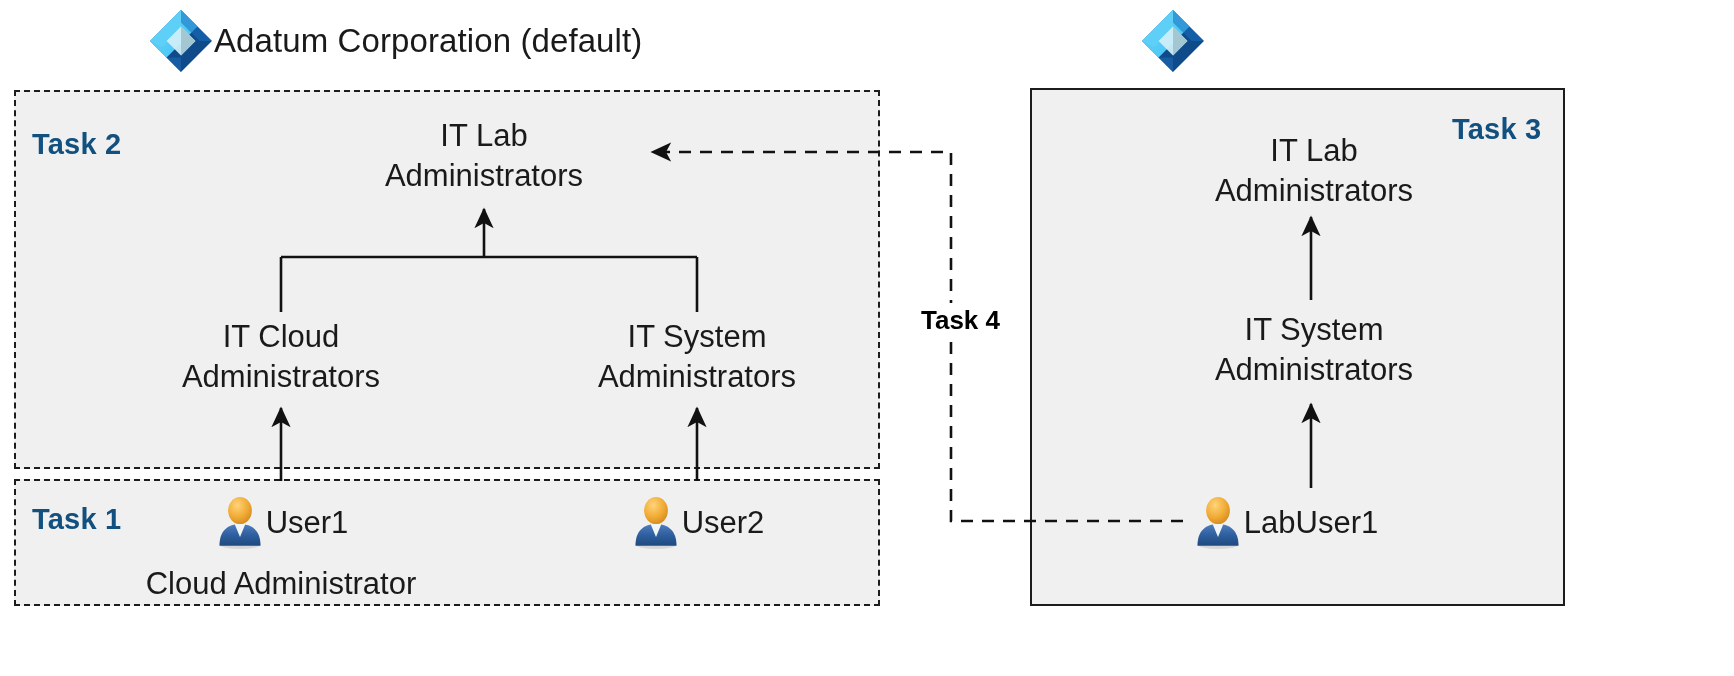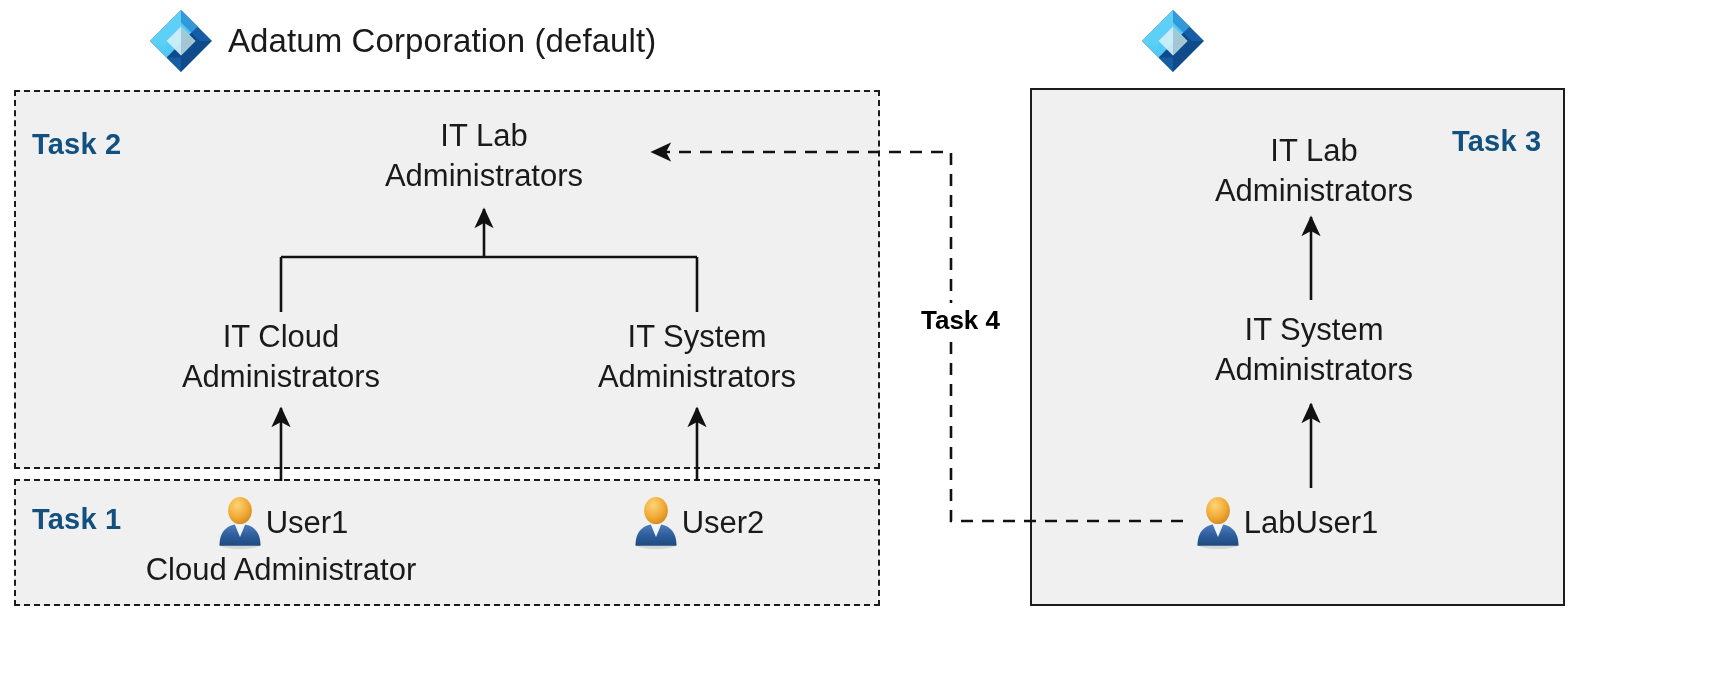"Adatum Corporation (default)" .tenant-header { gap: 14px -> none }
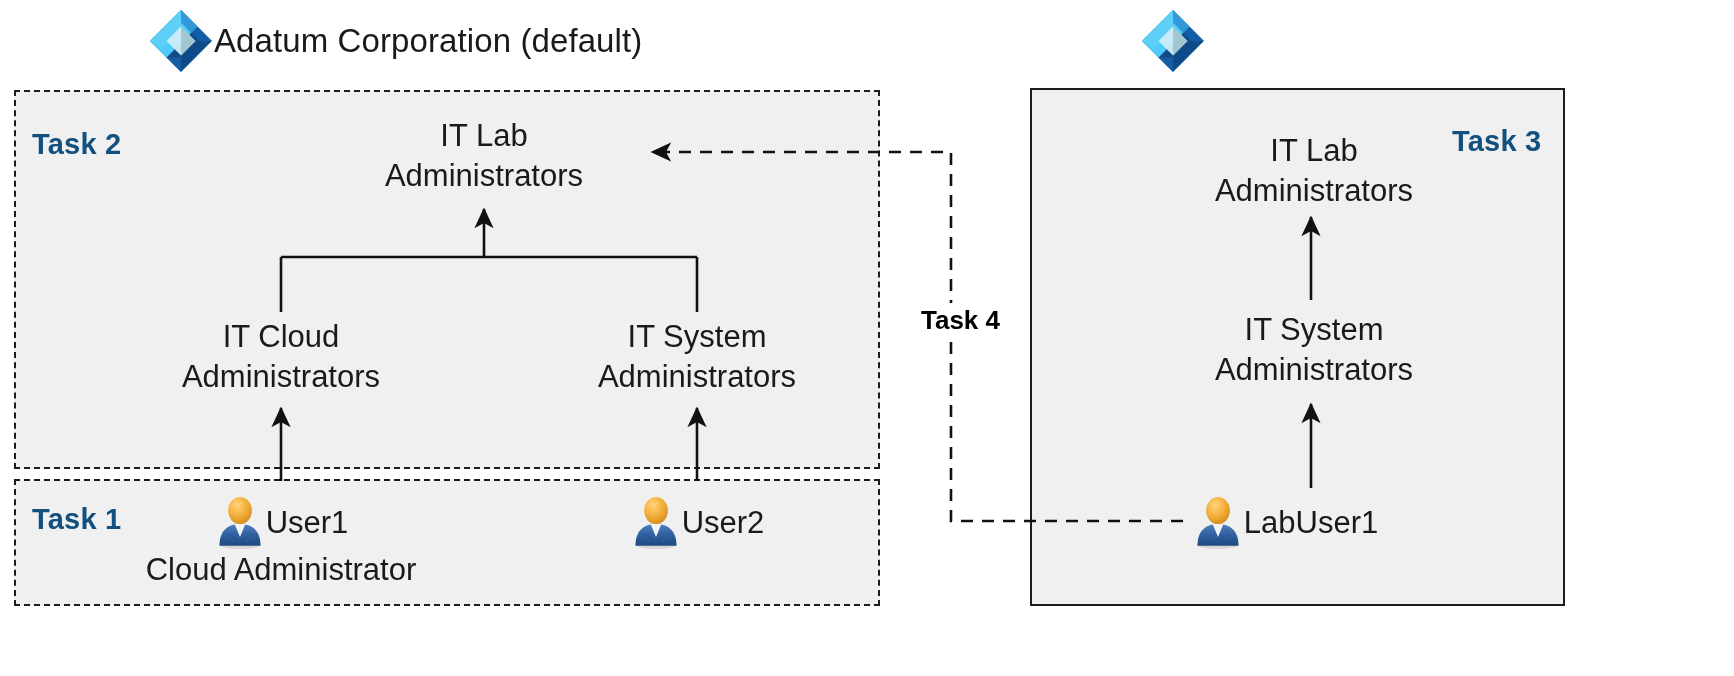"Task 3" div.task-label { margin-top: 12px -> none }
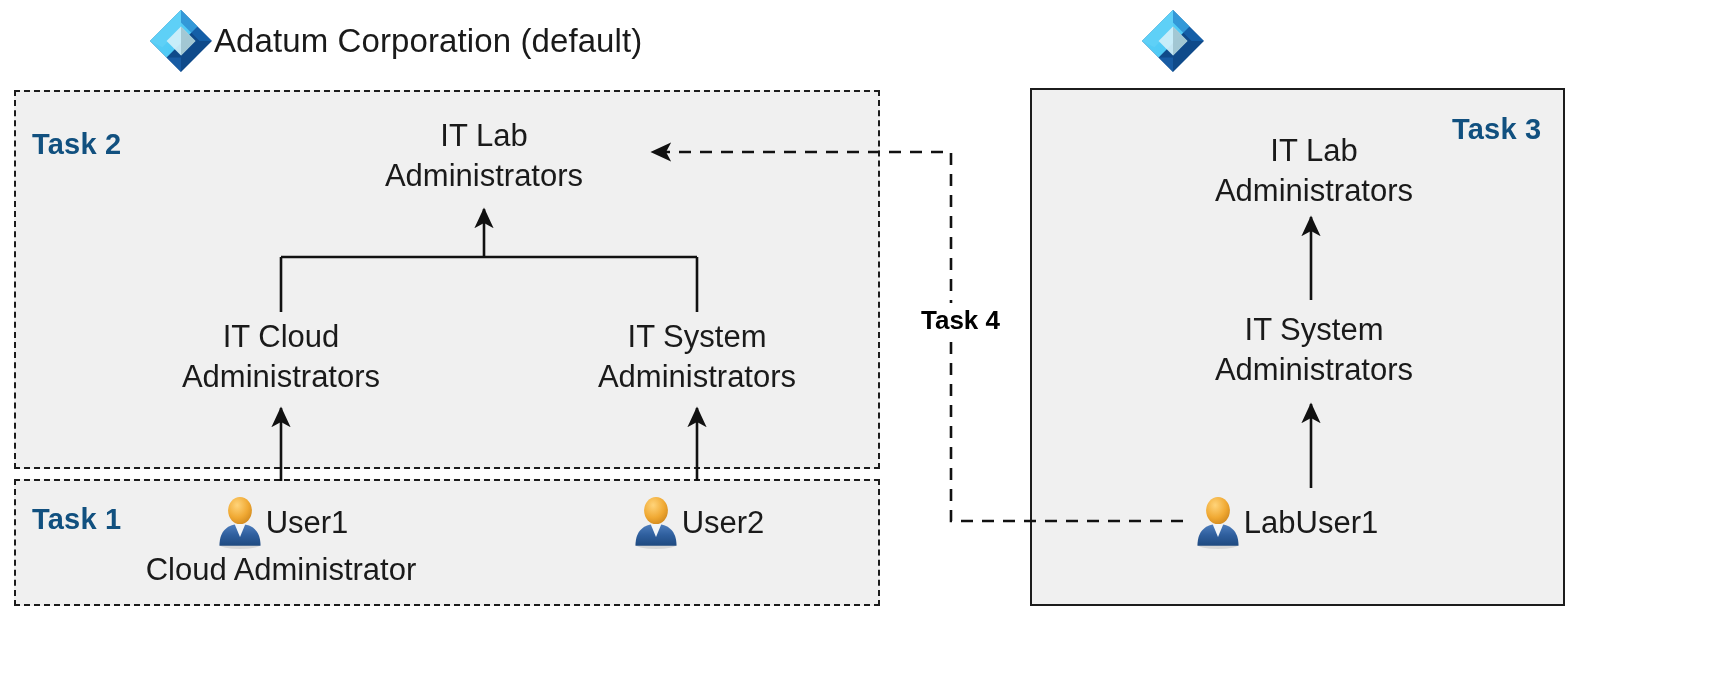"Cloud Administrator" .user-role { margin-top: 1px -> 15px }
